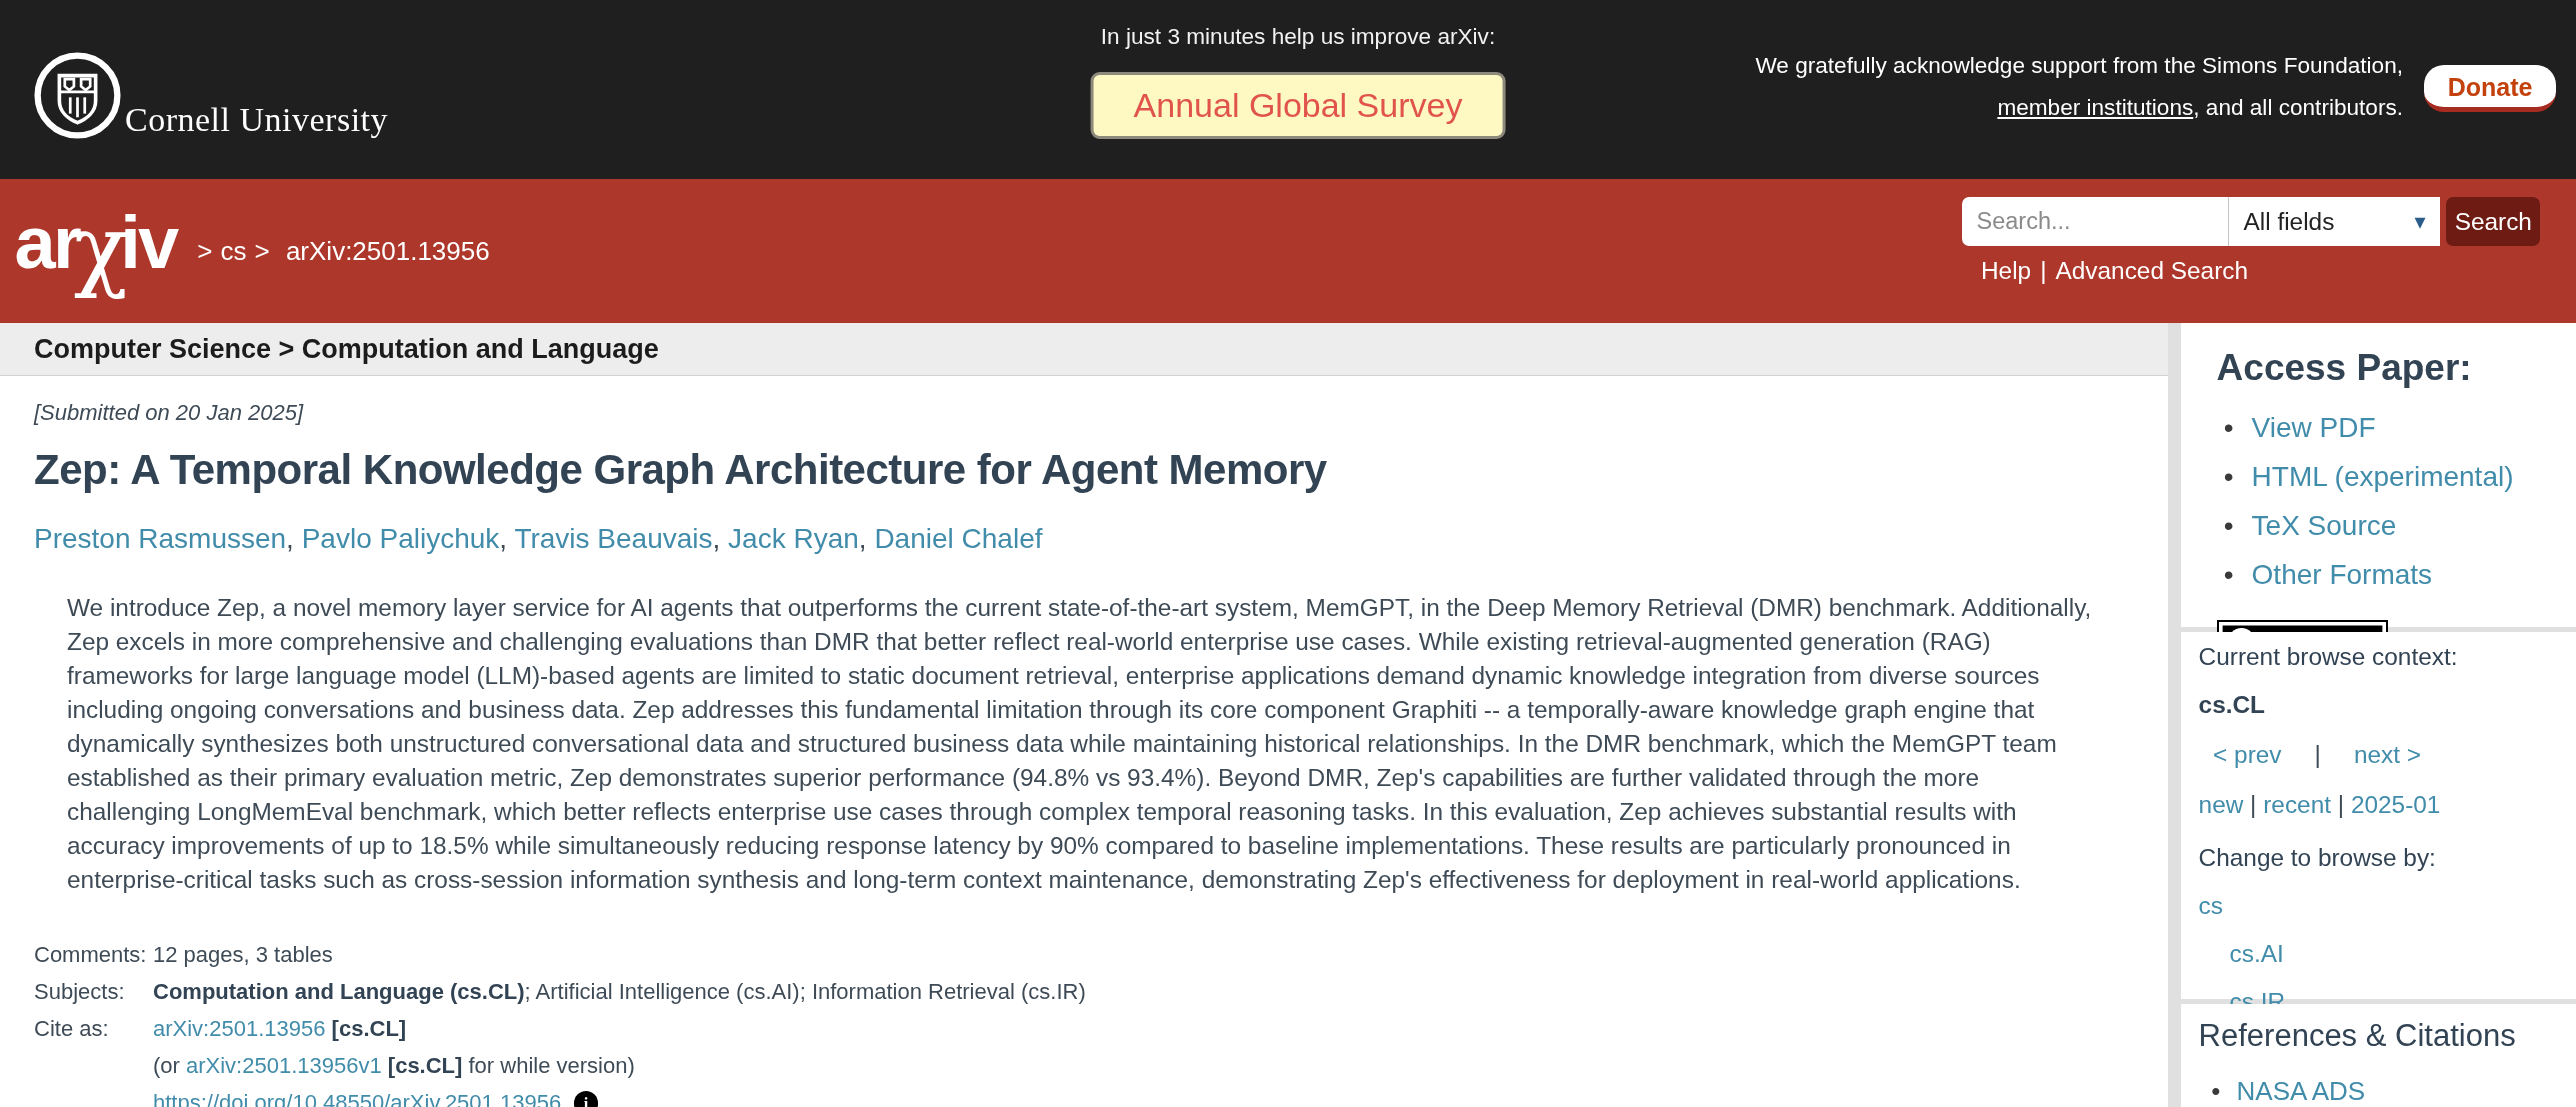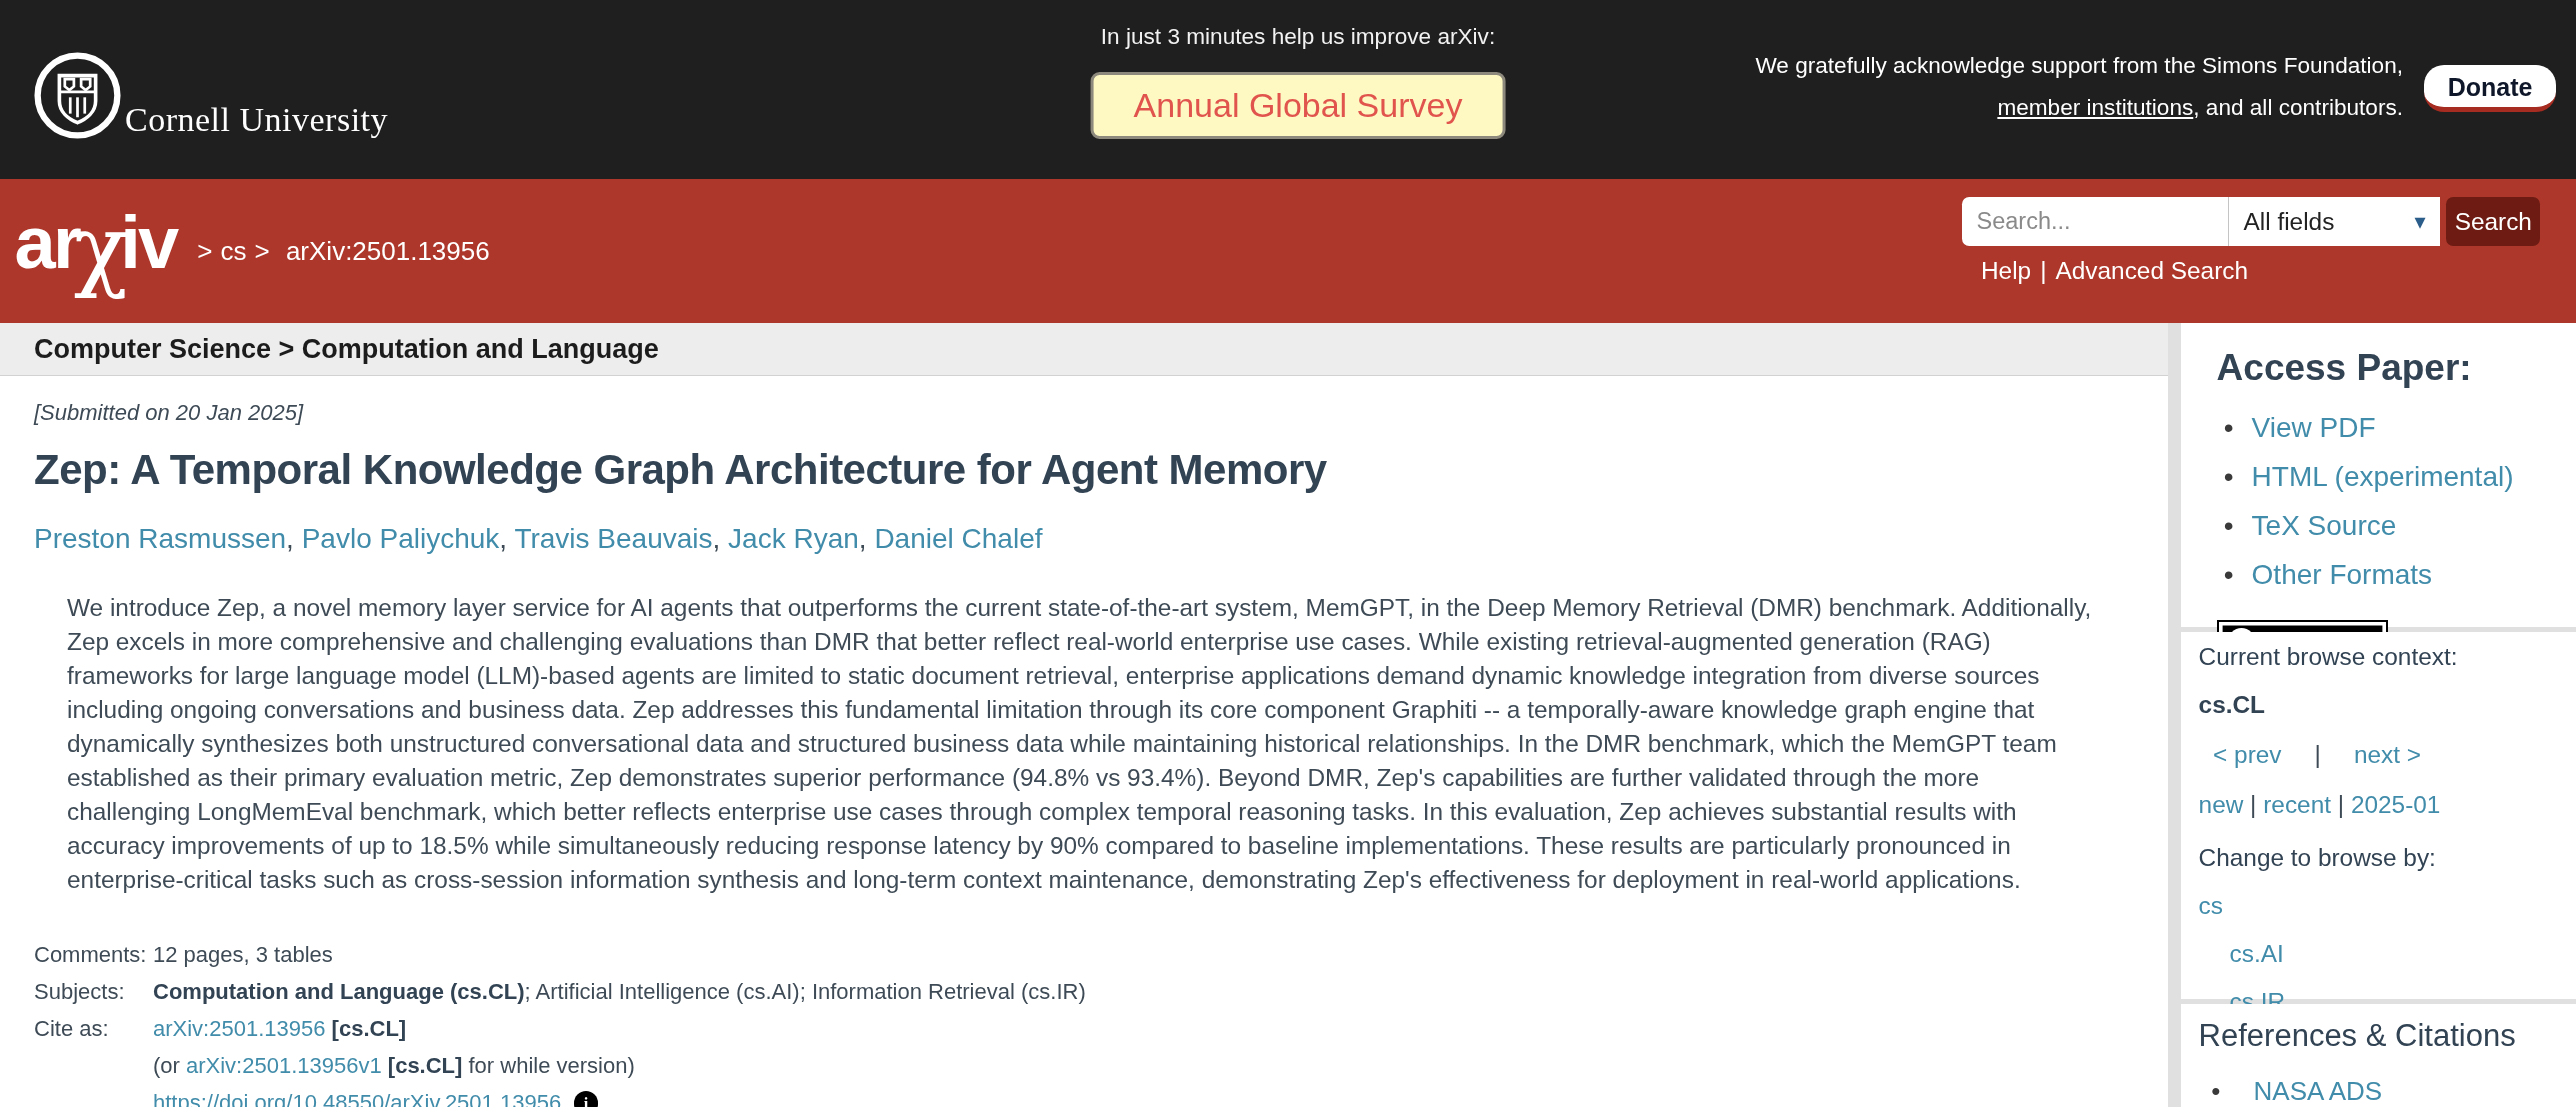"Donate" .donate-btn { color: #0f172a -> #c2410c }
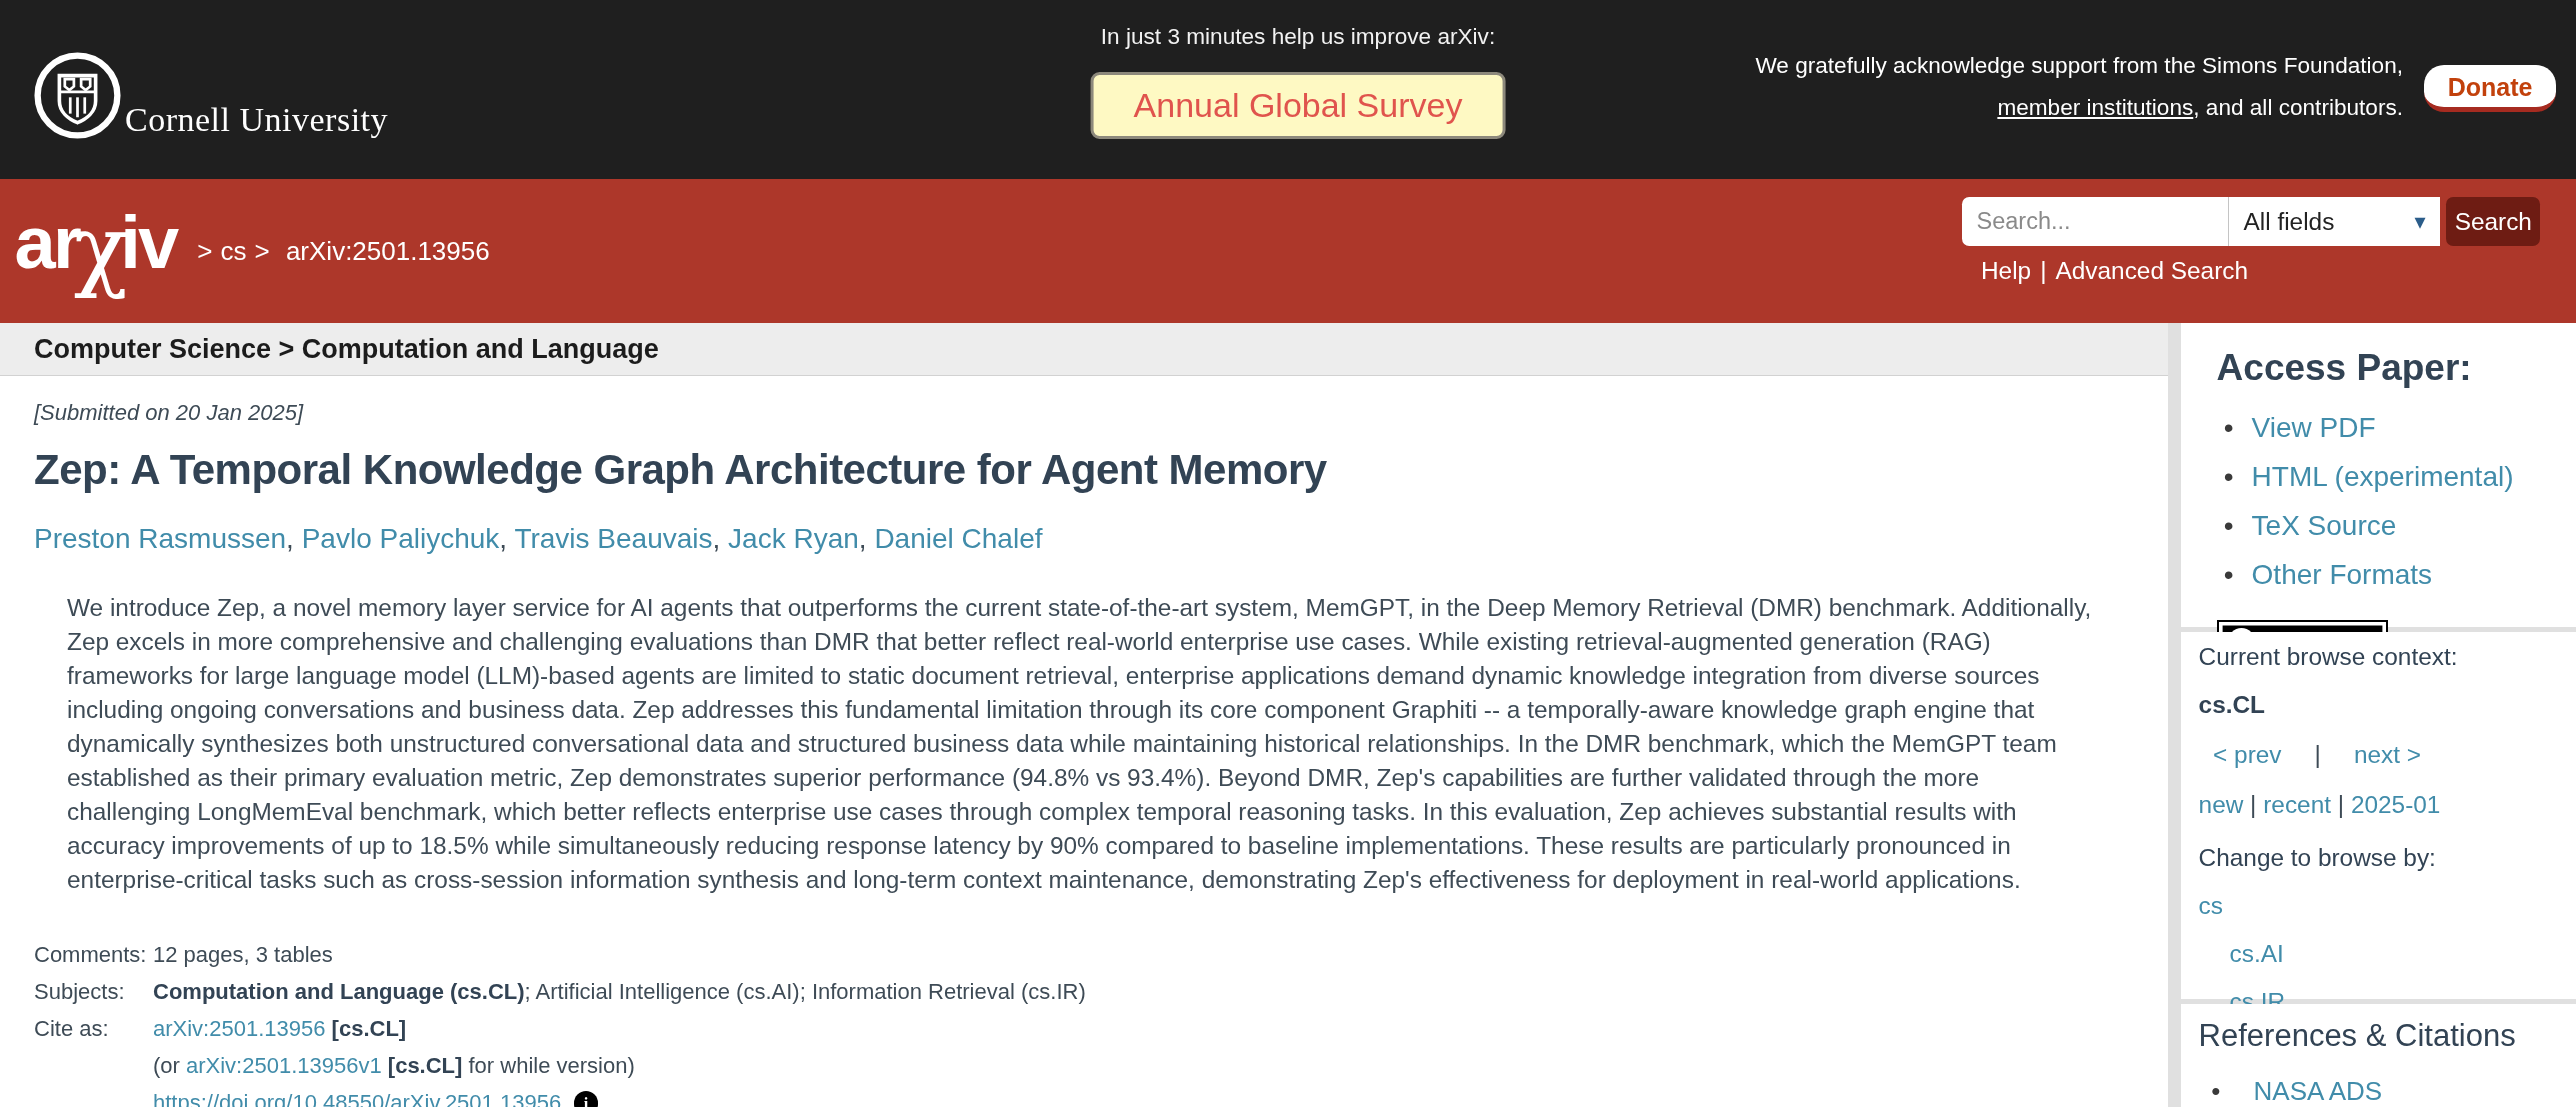"NASA ADS" ul.refs-list a { margin-left: 17px -> none }
